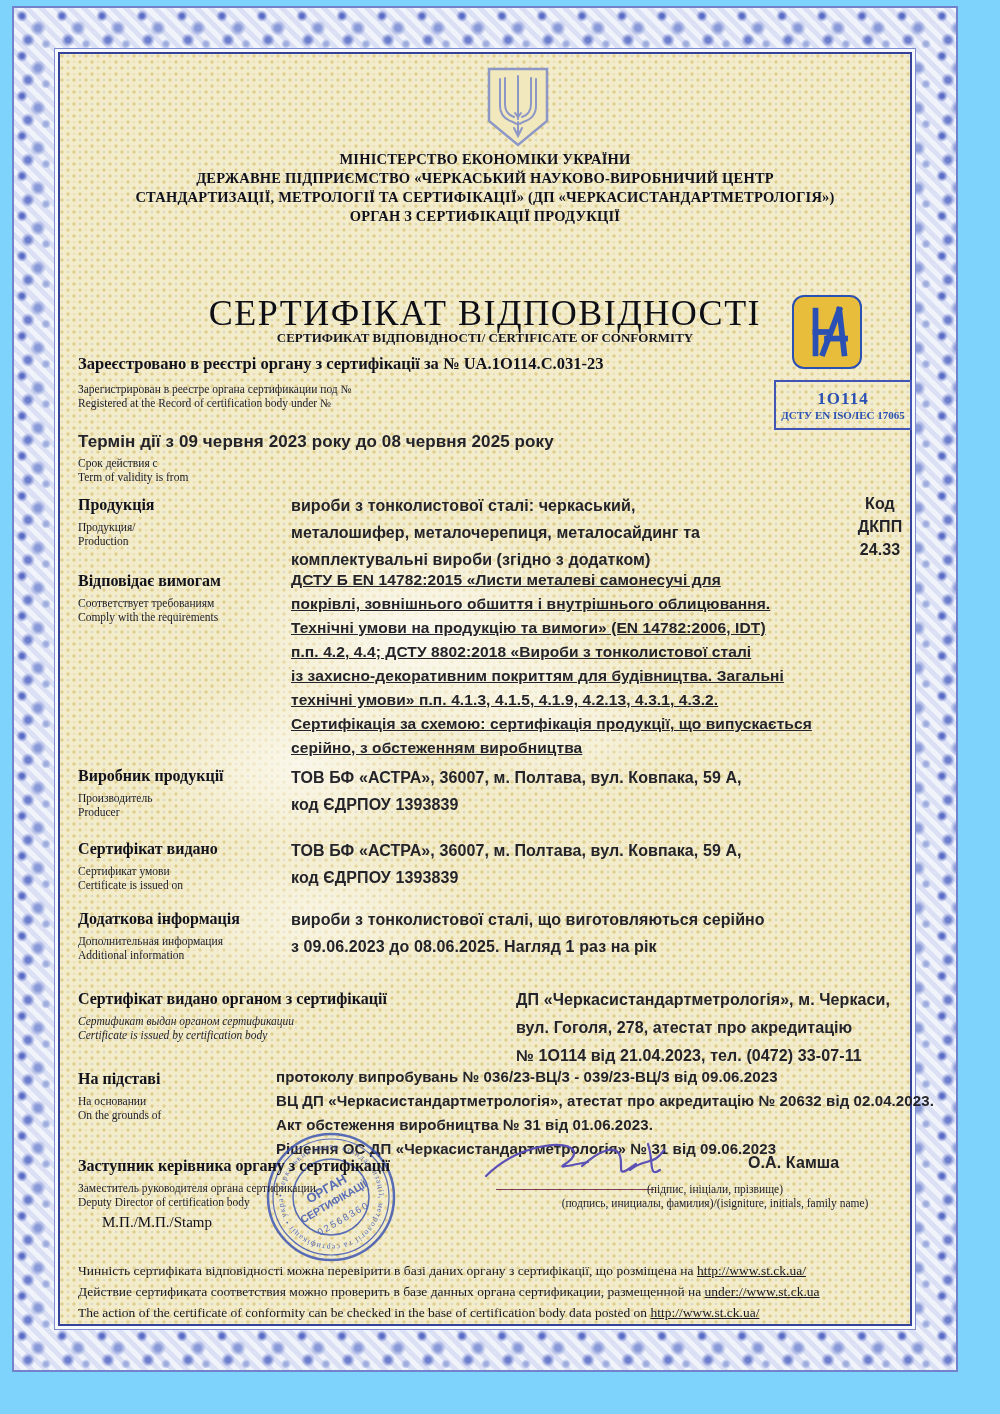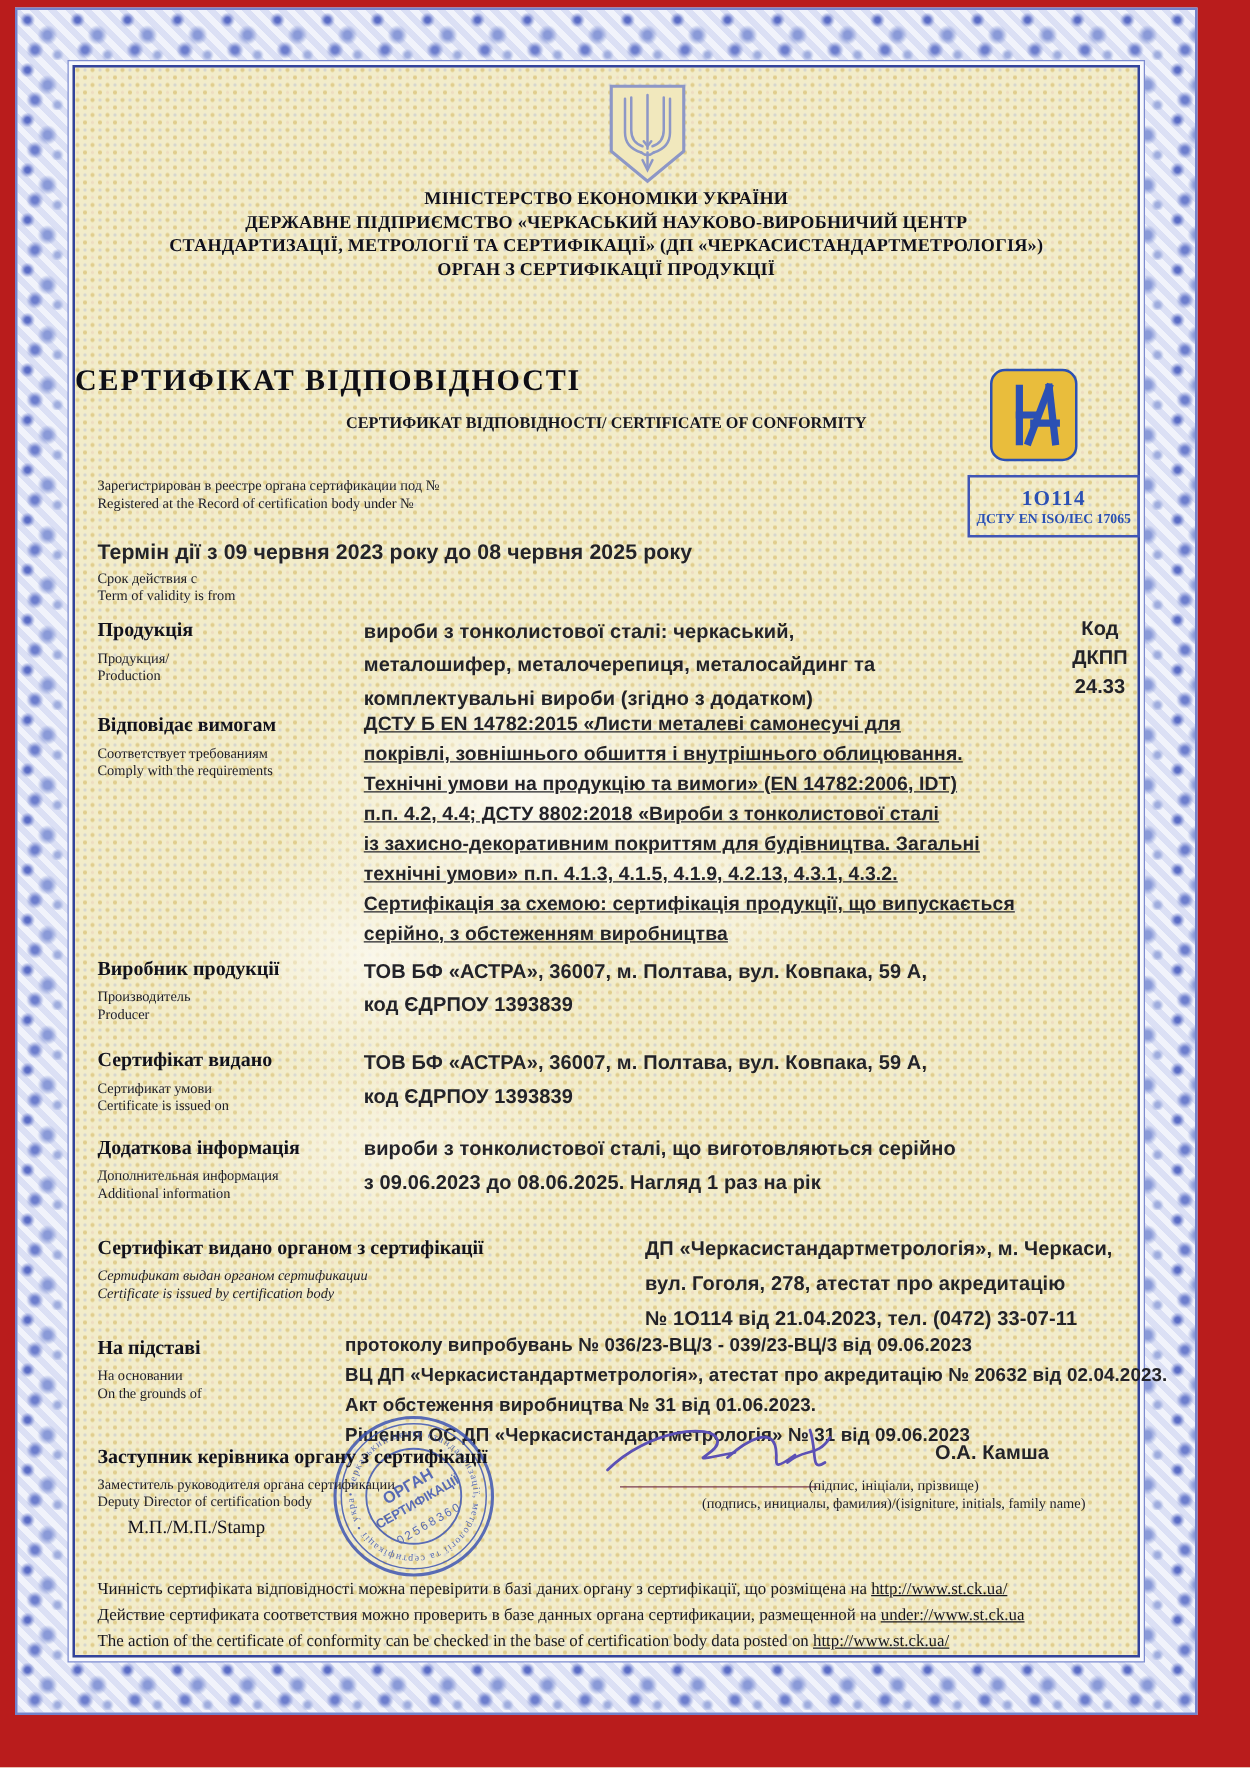"МІНІСТЕРСТВО ЕКОНОМІКИ УКРАЇНИ" .page { background: #b91c1c -> #7dd3fc }
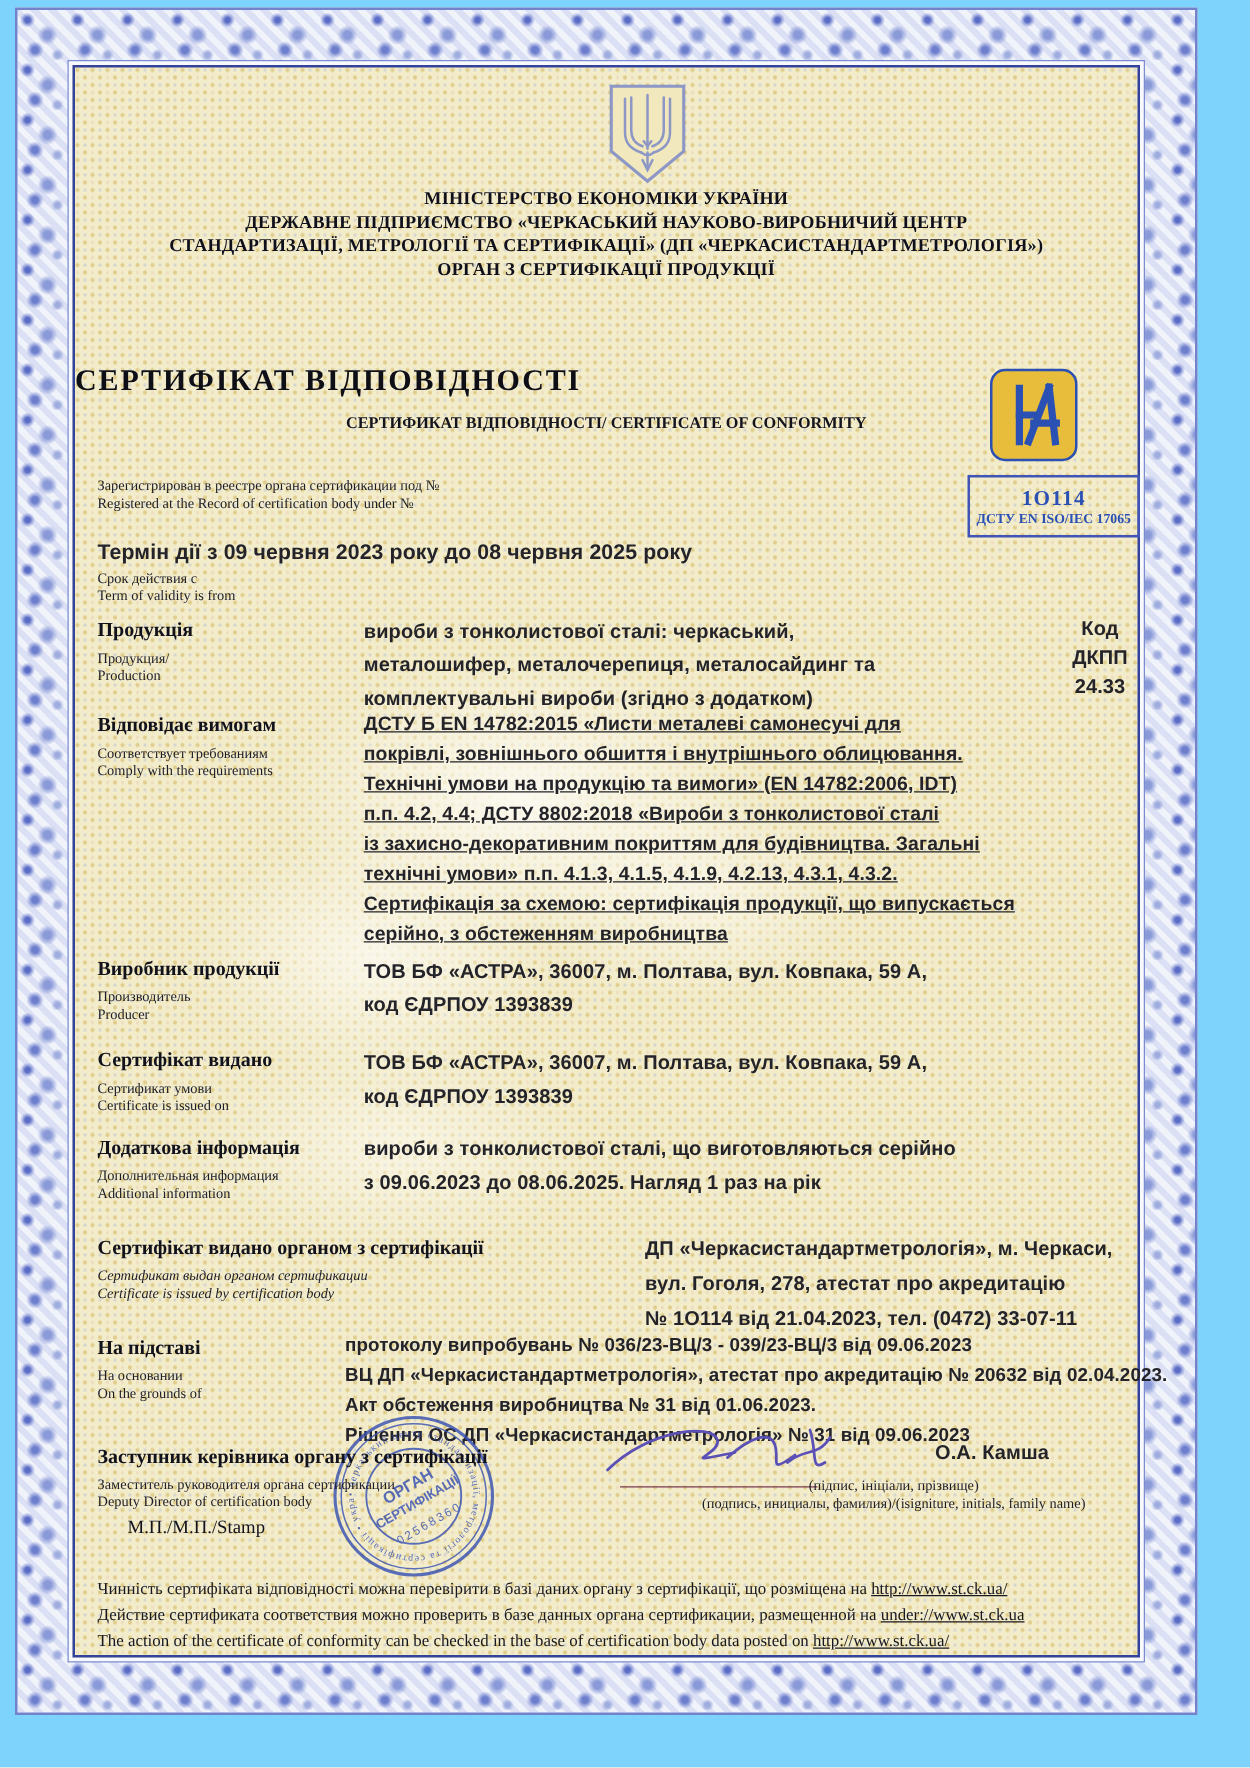"СЕРТИФІКАТ ВІДПОВІДНОСТІ" .title { font-size: 24px -> 36px; font-weight: bold -> normal; text-align: none -> center }
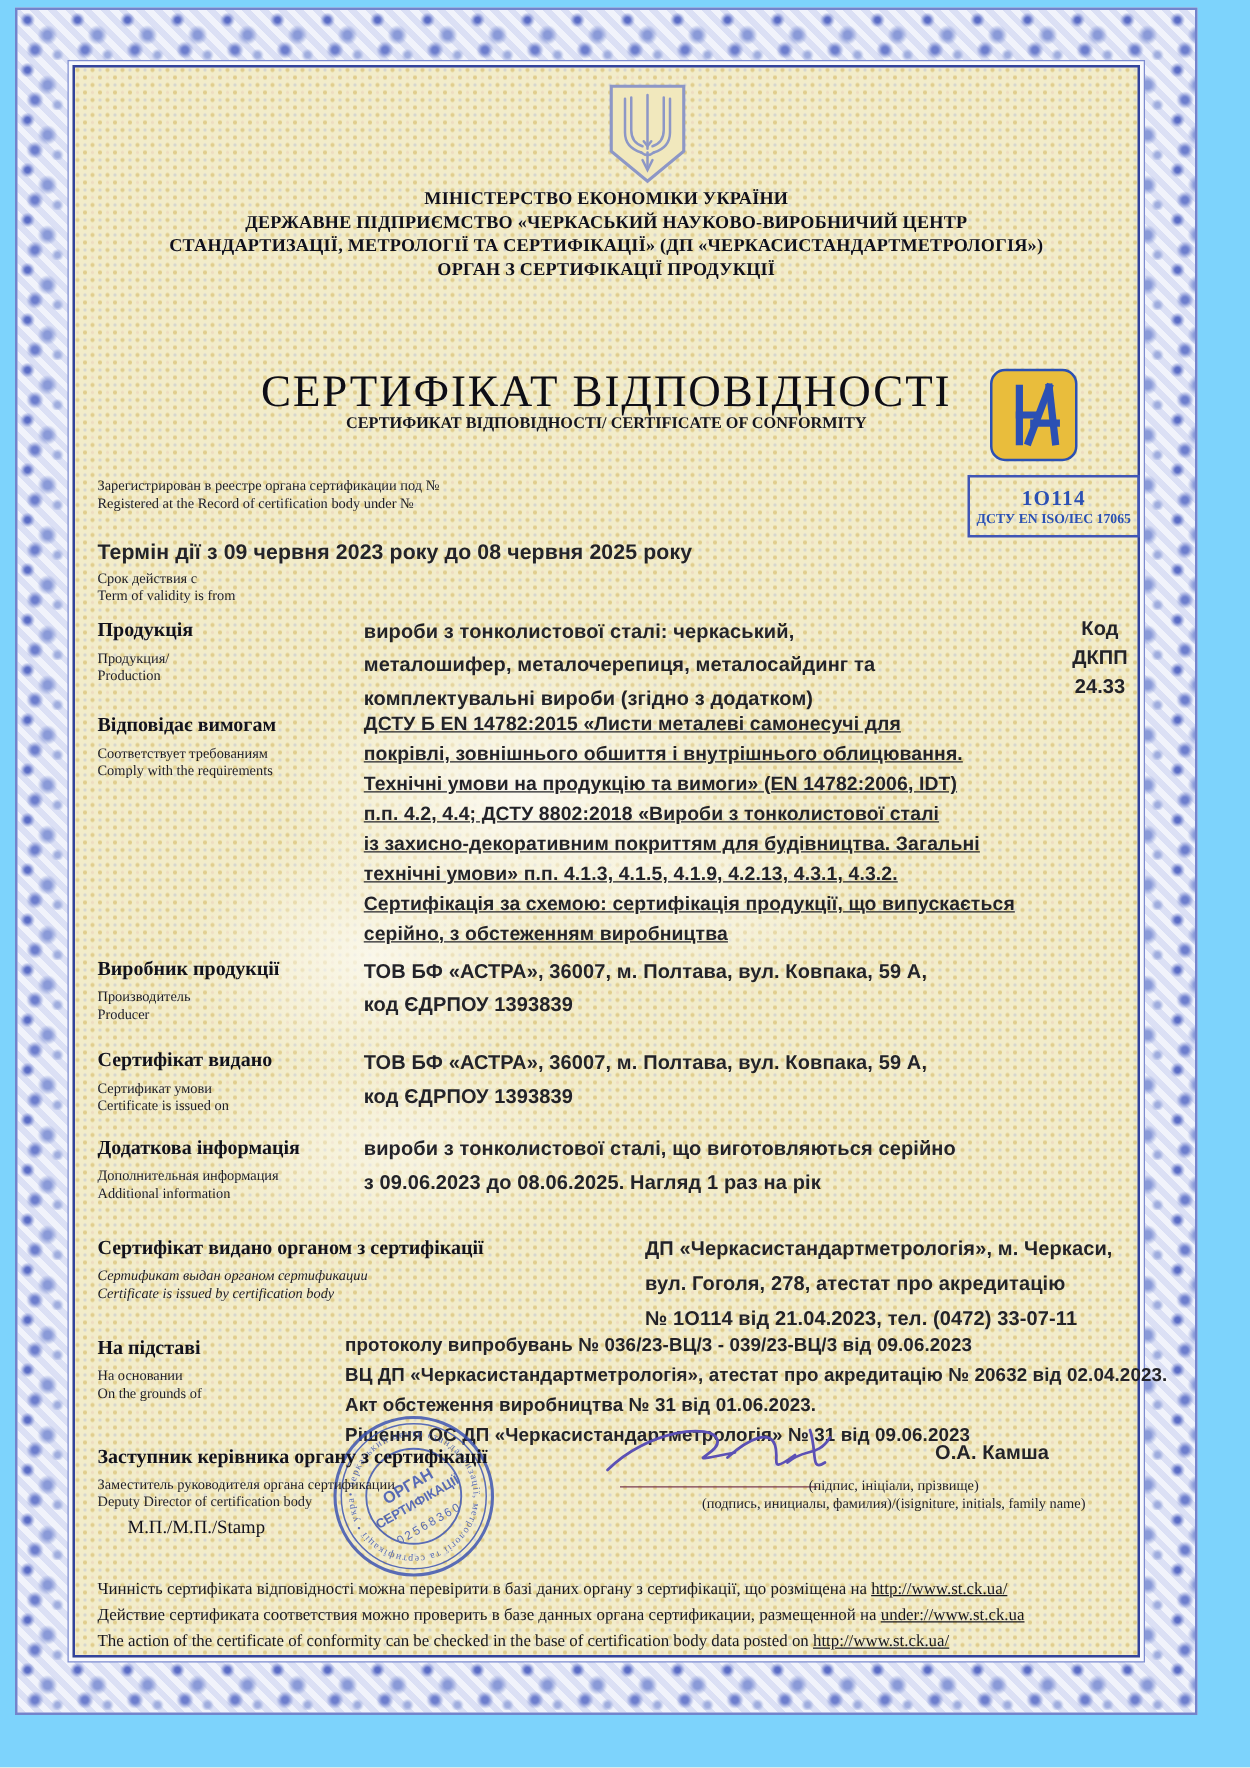"Зареєстровано в реєстрі органу з" div.a { html: none -> <div>Зареєстровано в реєстрі органу з сертифікації за № UA.1О114.С.031-23</div> }
